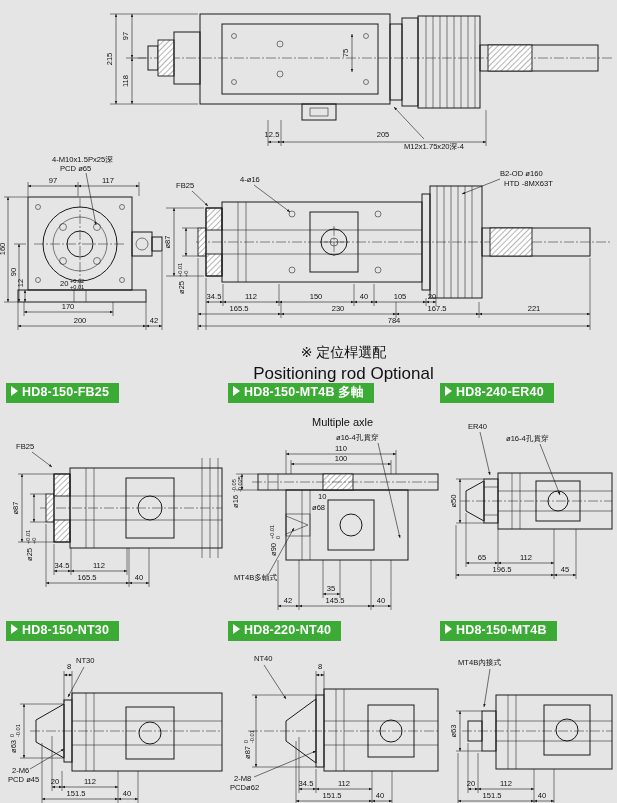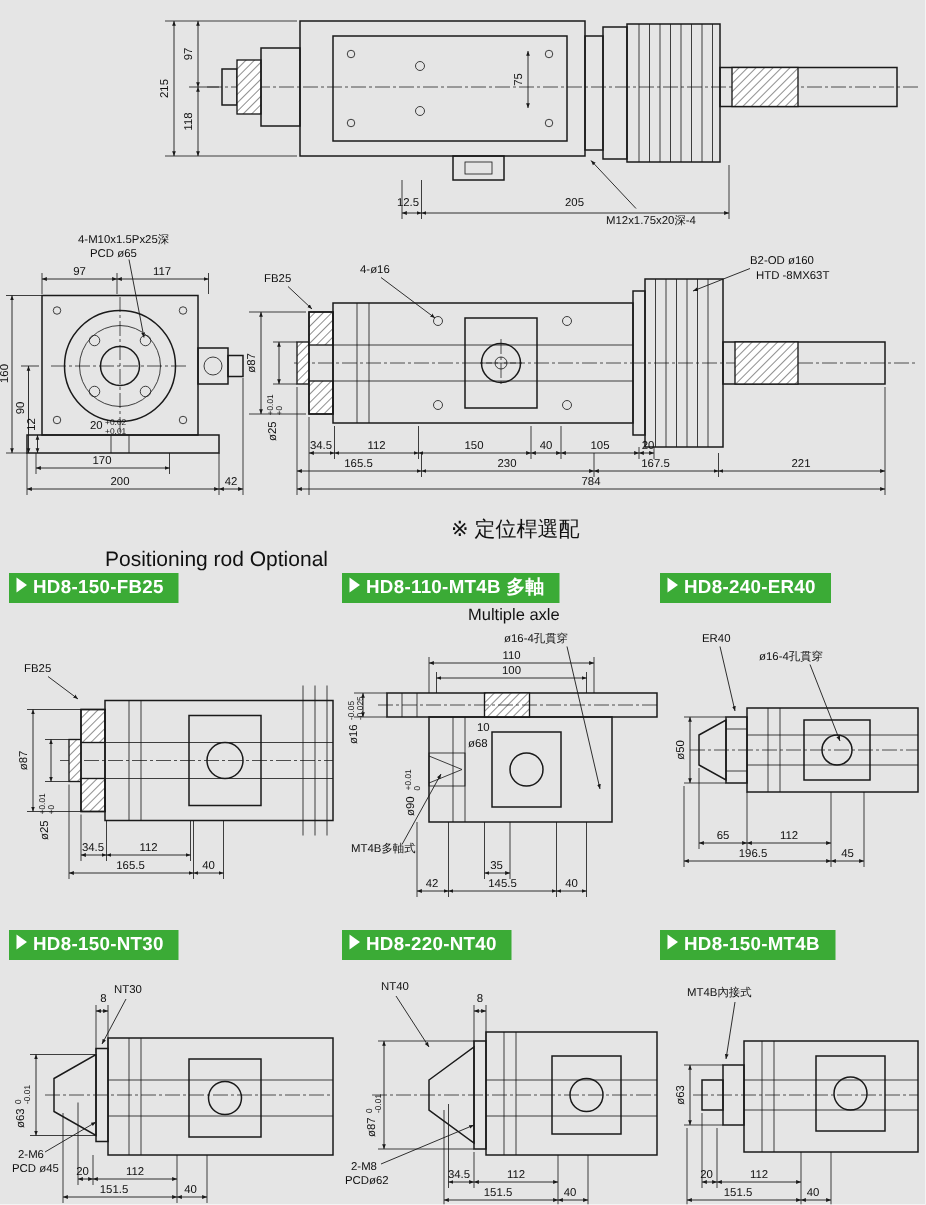"Positioning rod Optional" .note-en { font-size: 14px -> 17px; text-align: left -> center }
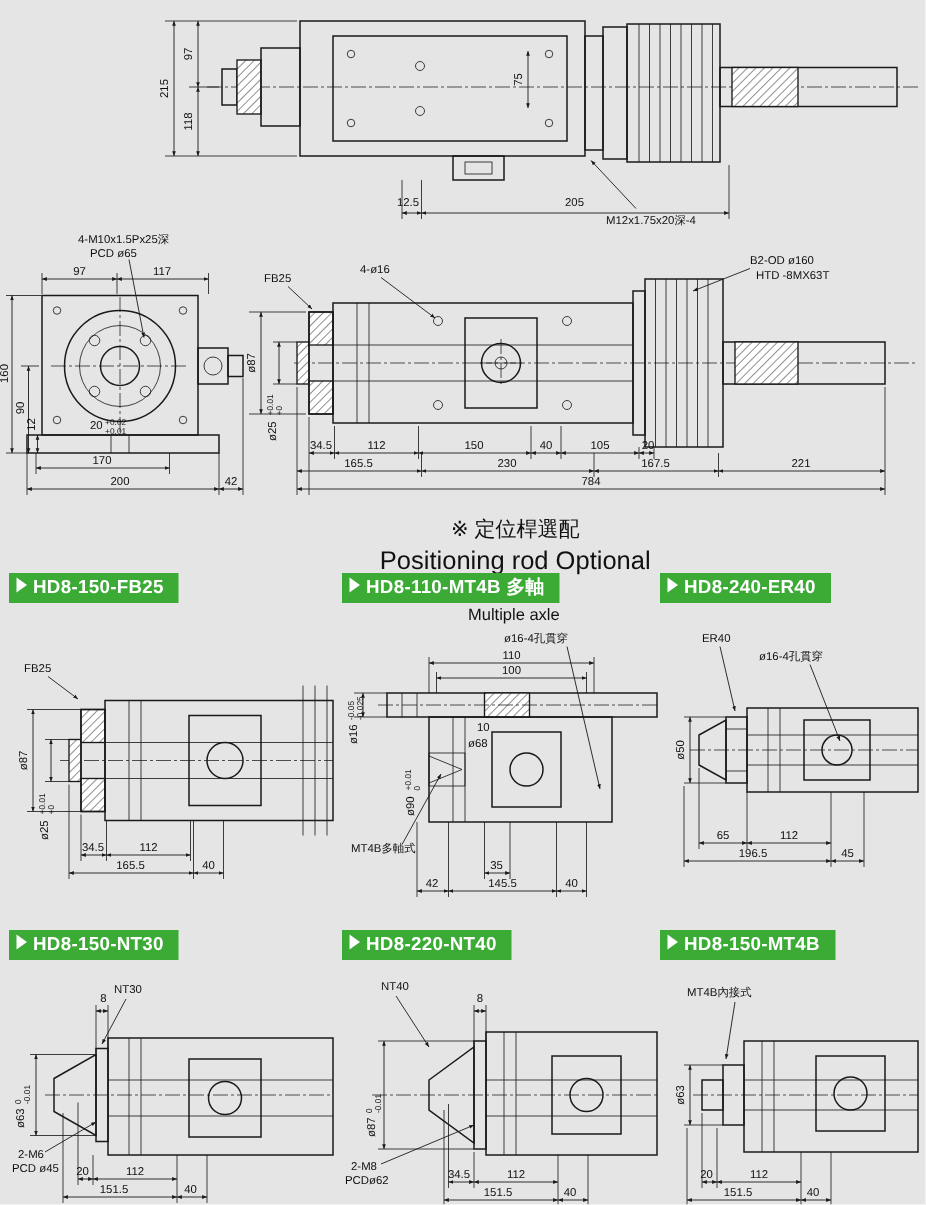"HD8-110-MT4B 多軸" span { text: HD8-110-MT4B -> HD8-150-MT4B }
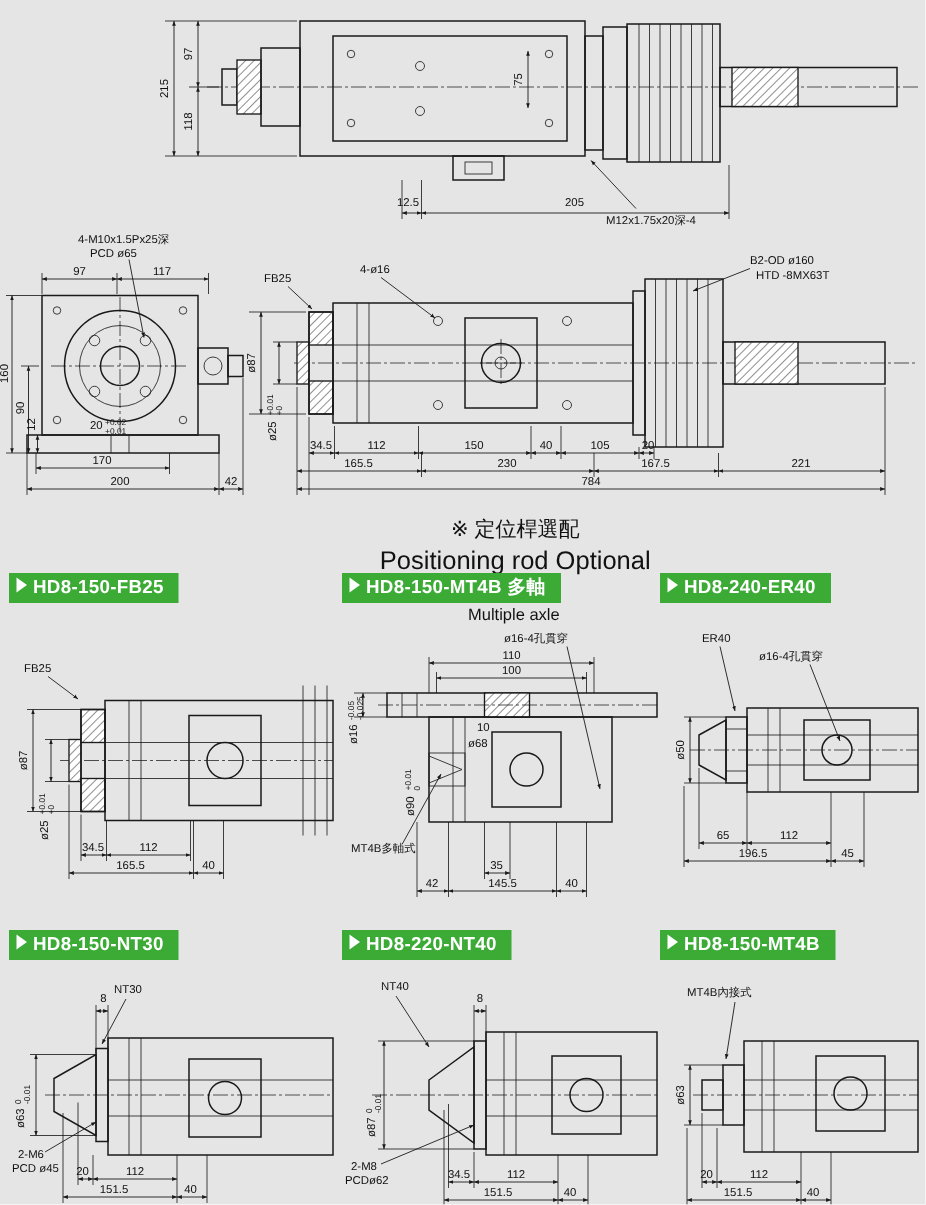"Multiple axle" .sub { margin-top: 2px -> 13px }
